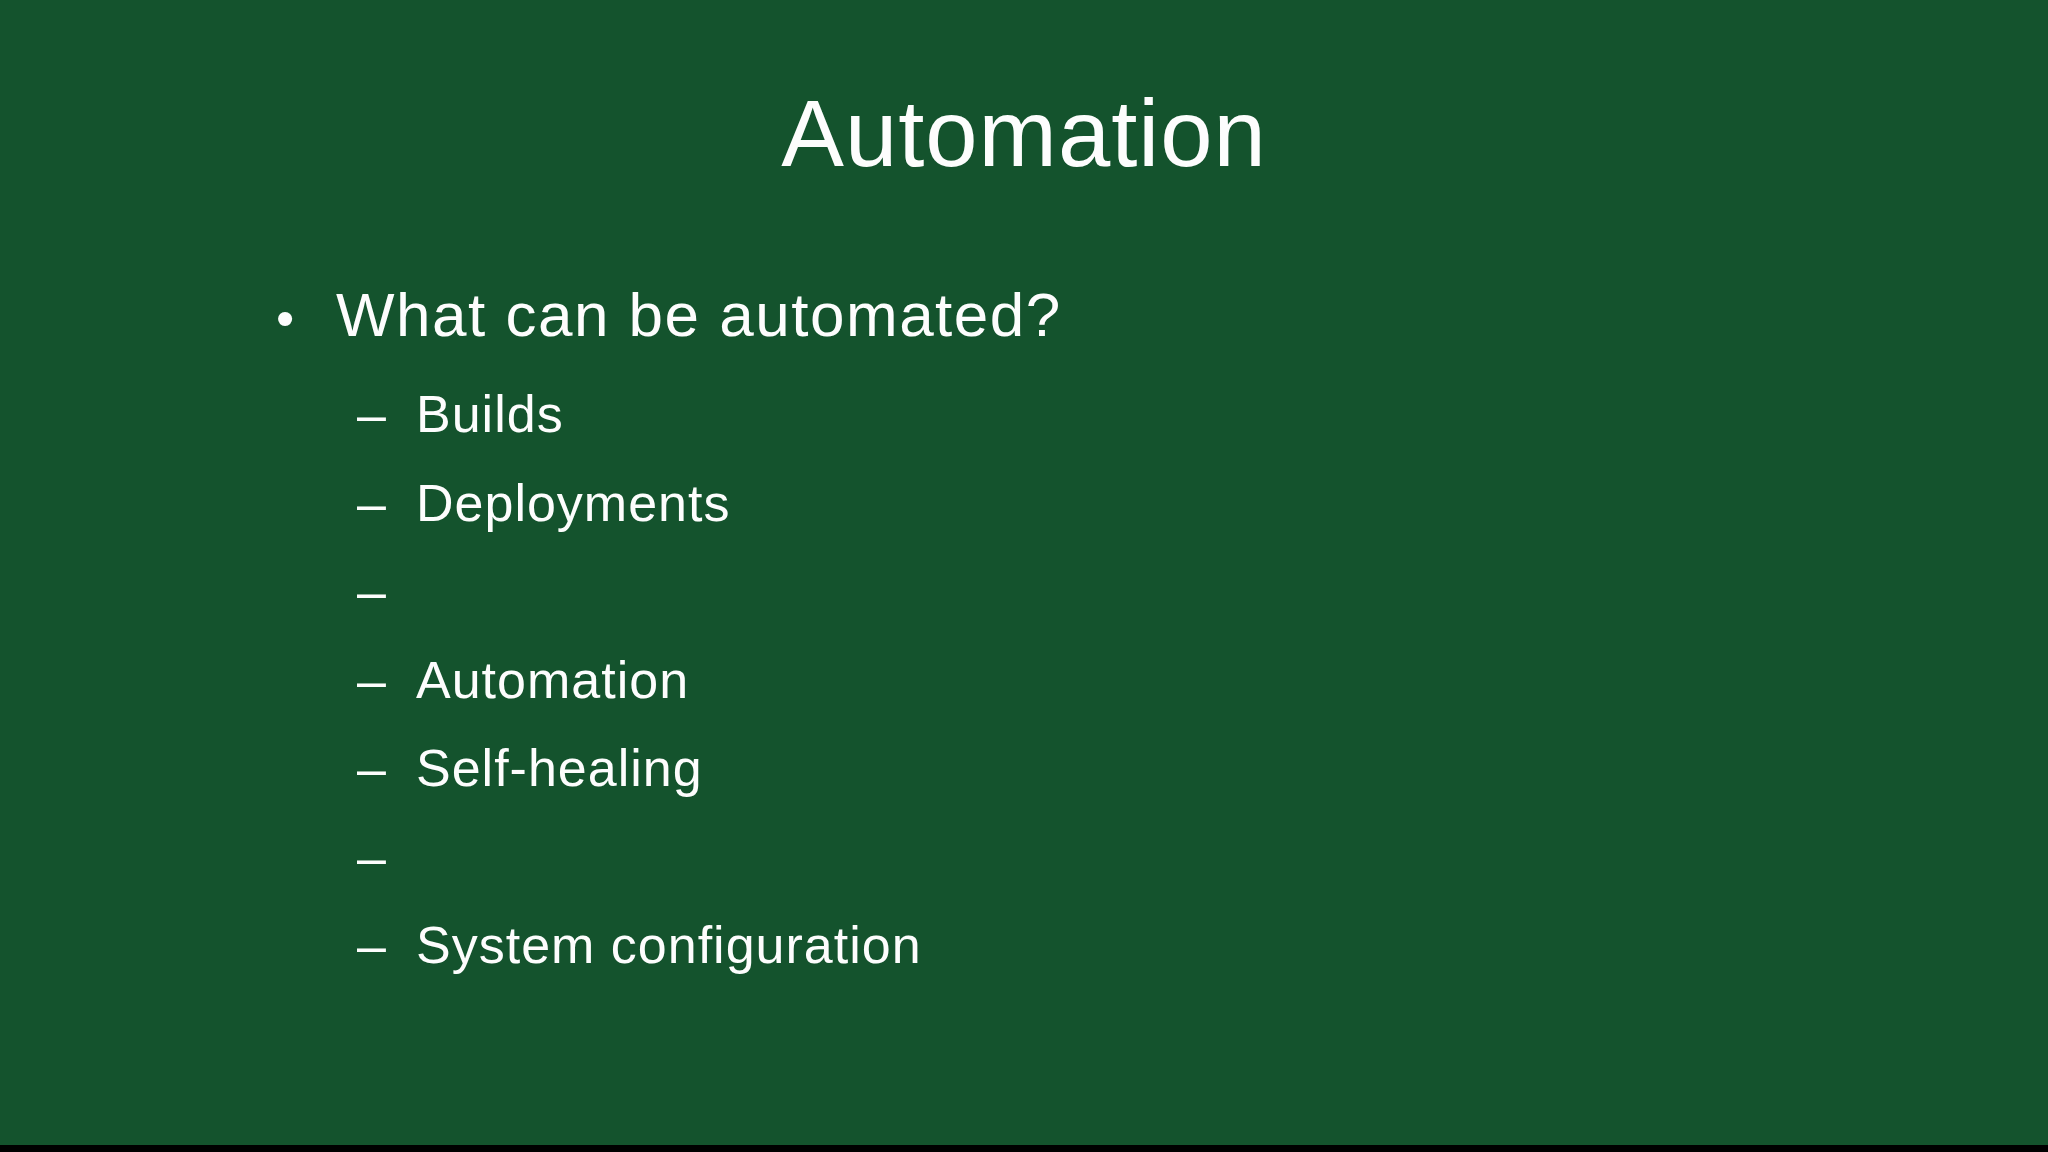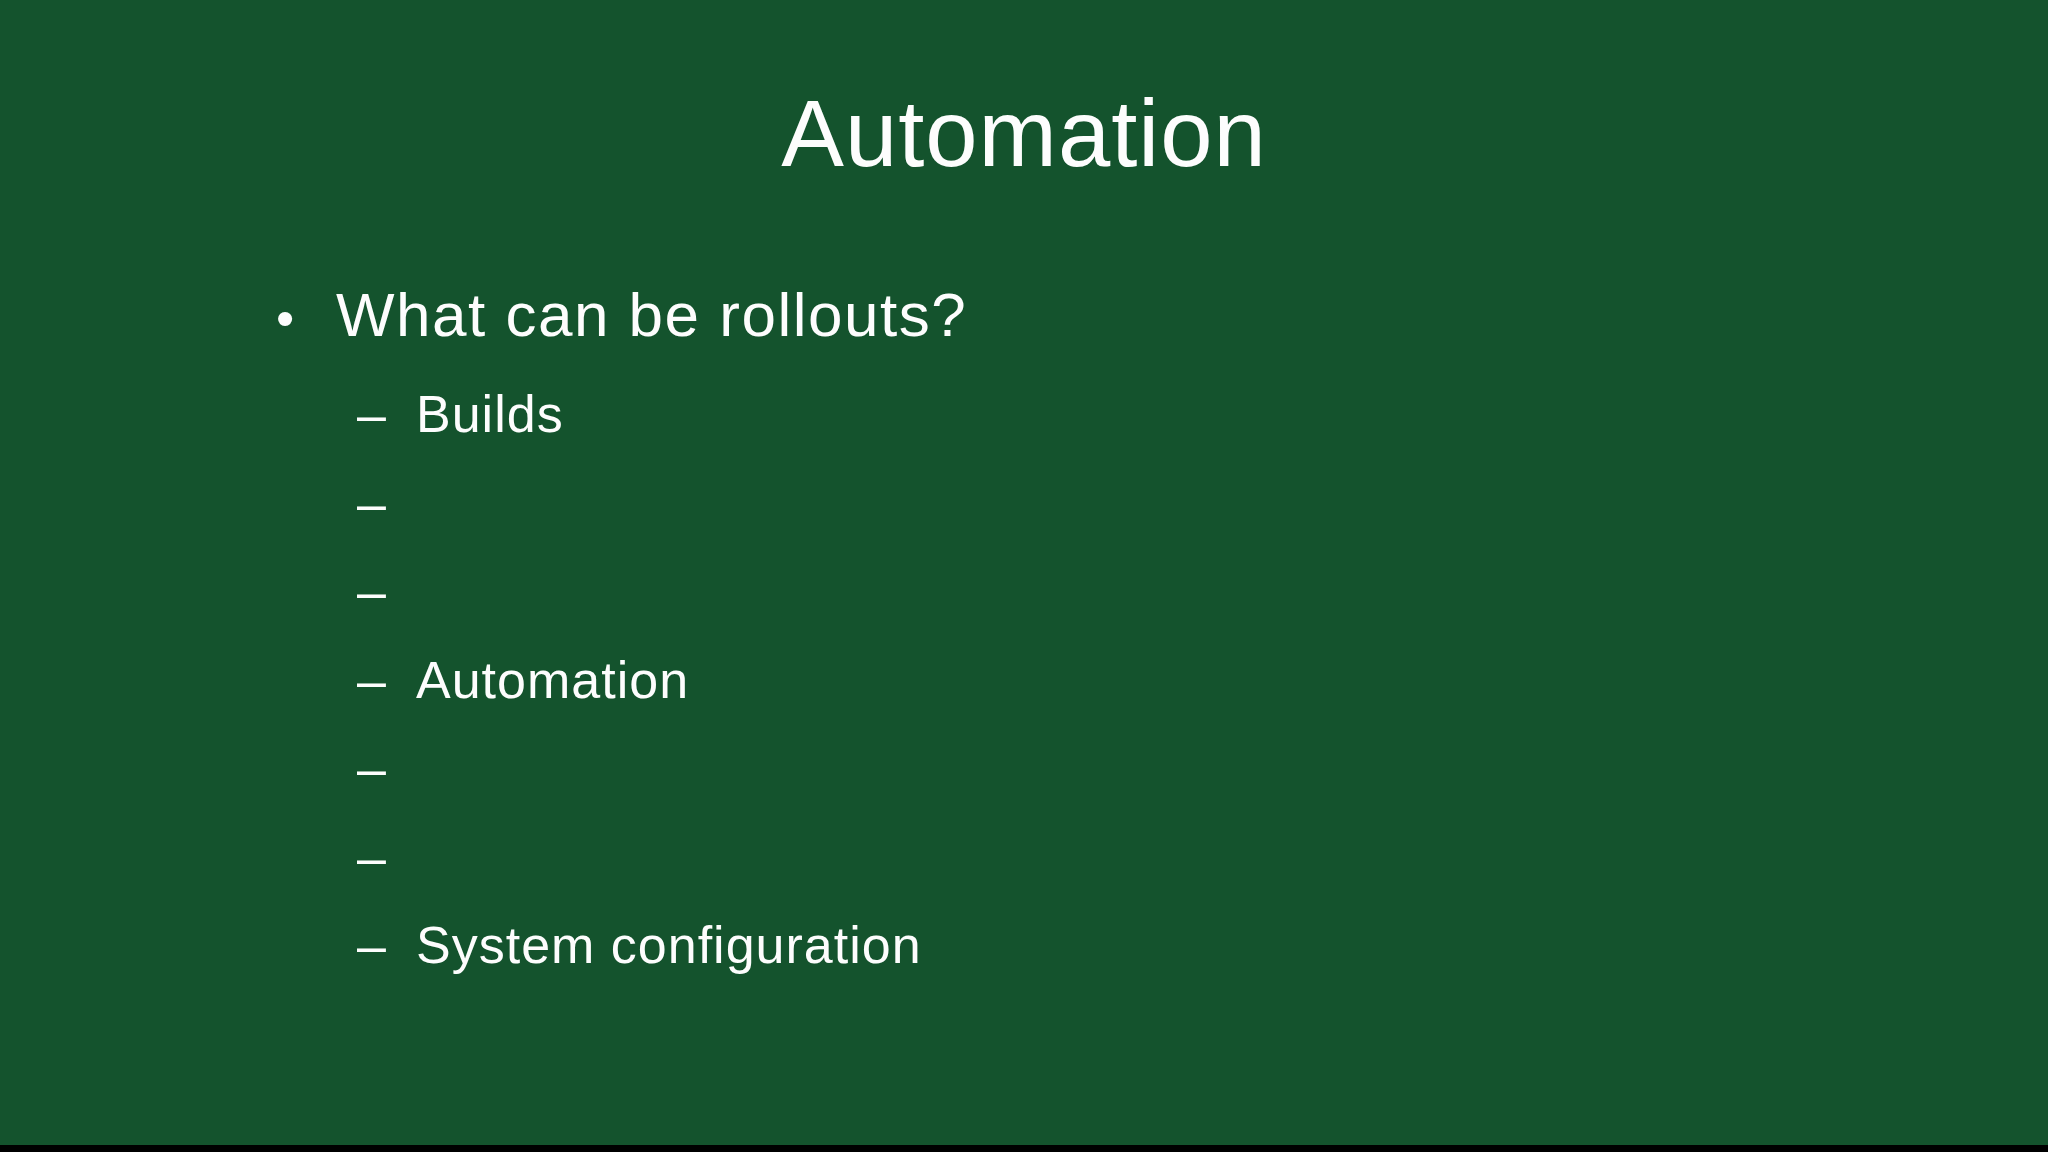"What can be rollouts?" span { text: rollouts -> automated }
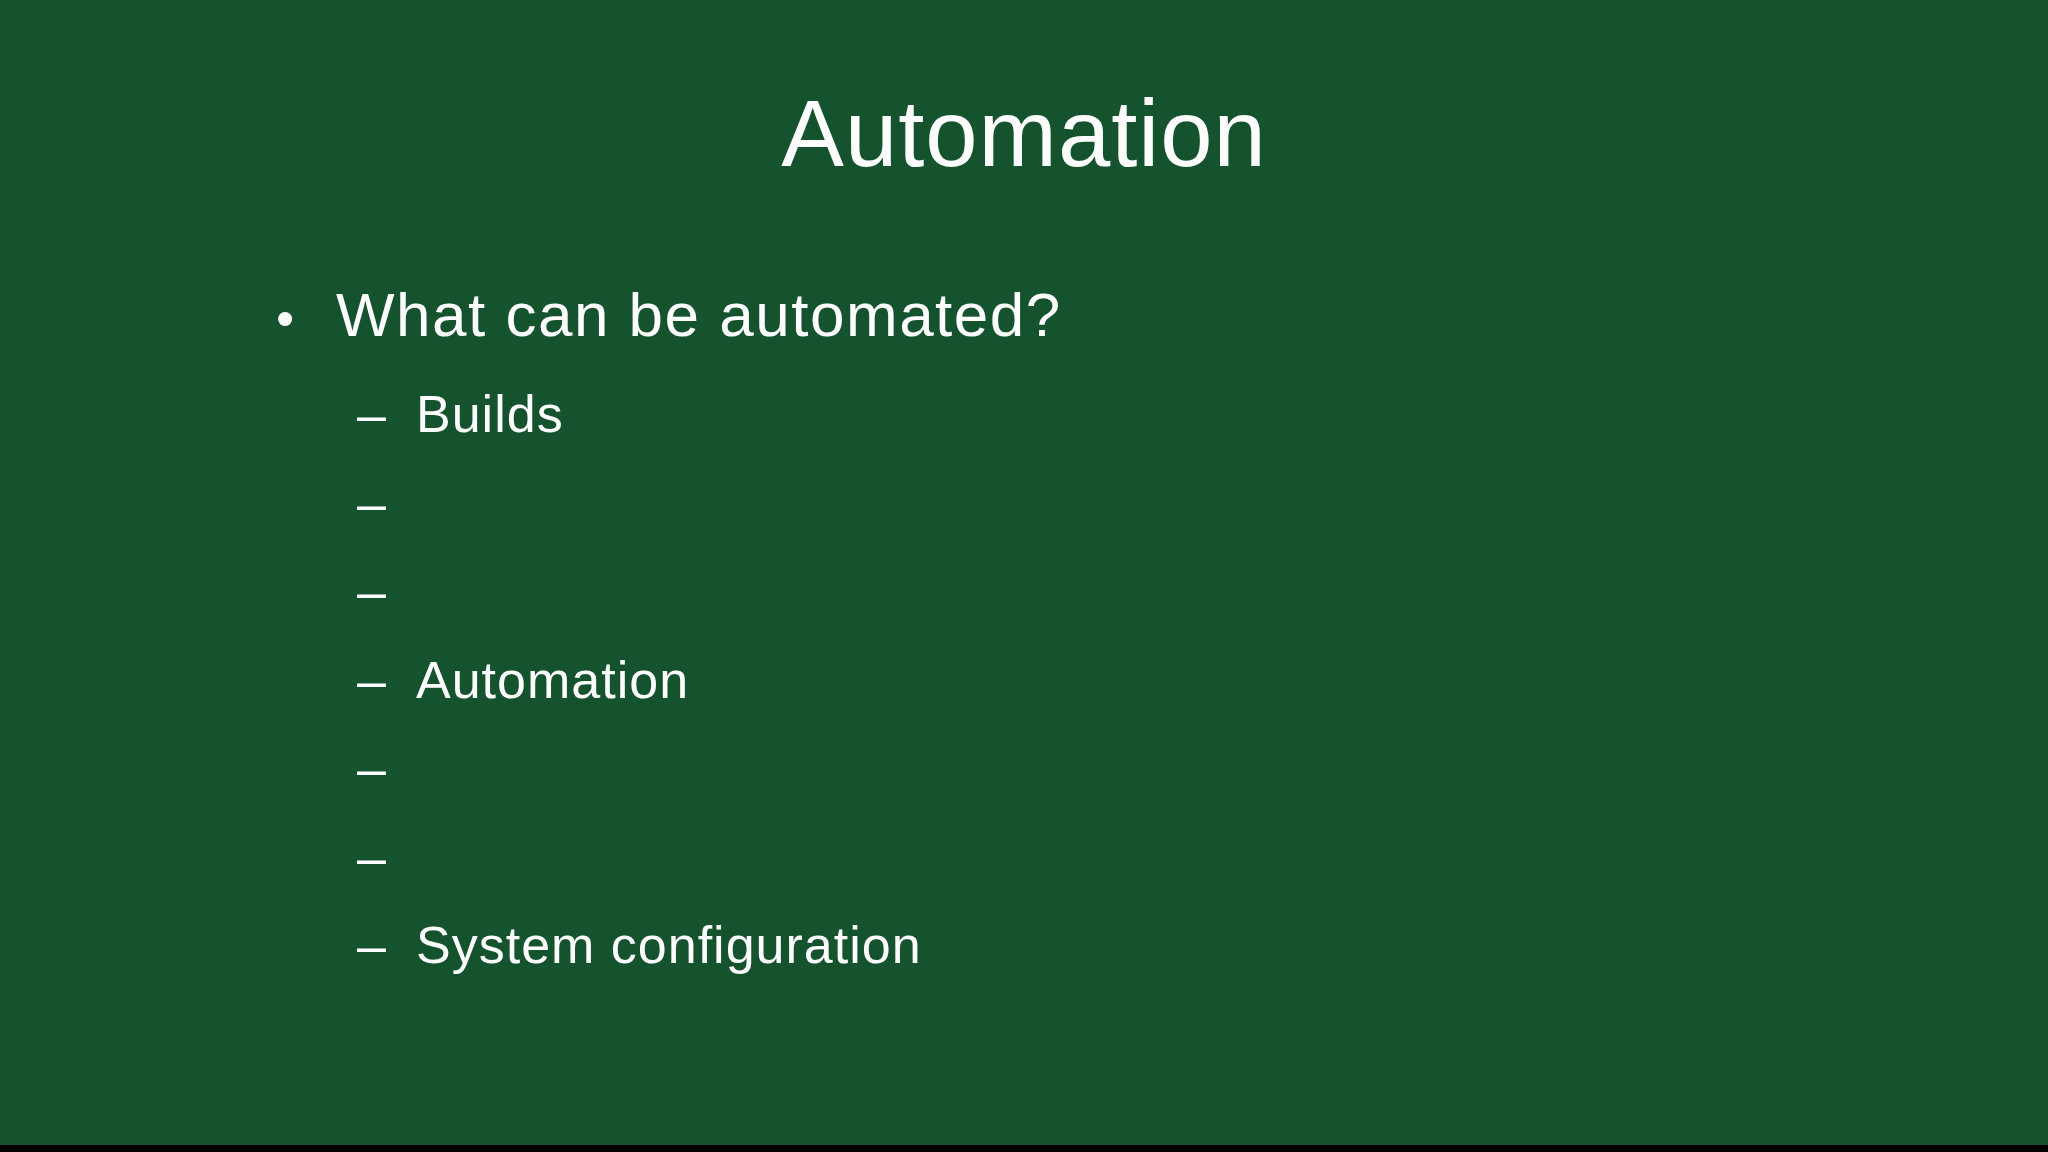"Deployments" span { html: none -> <span>Deployments</span> }
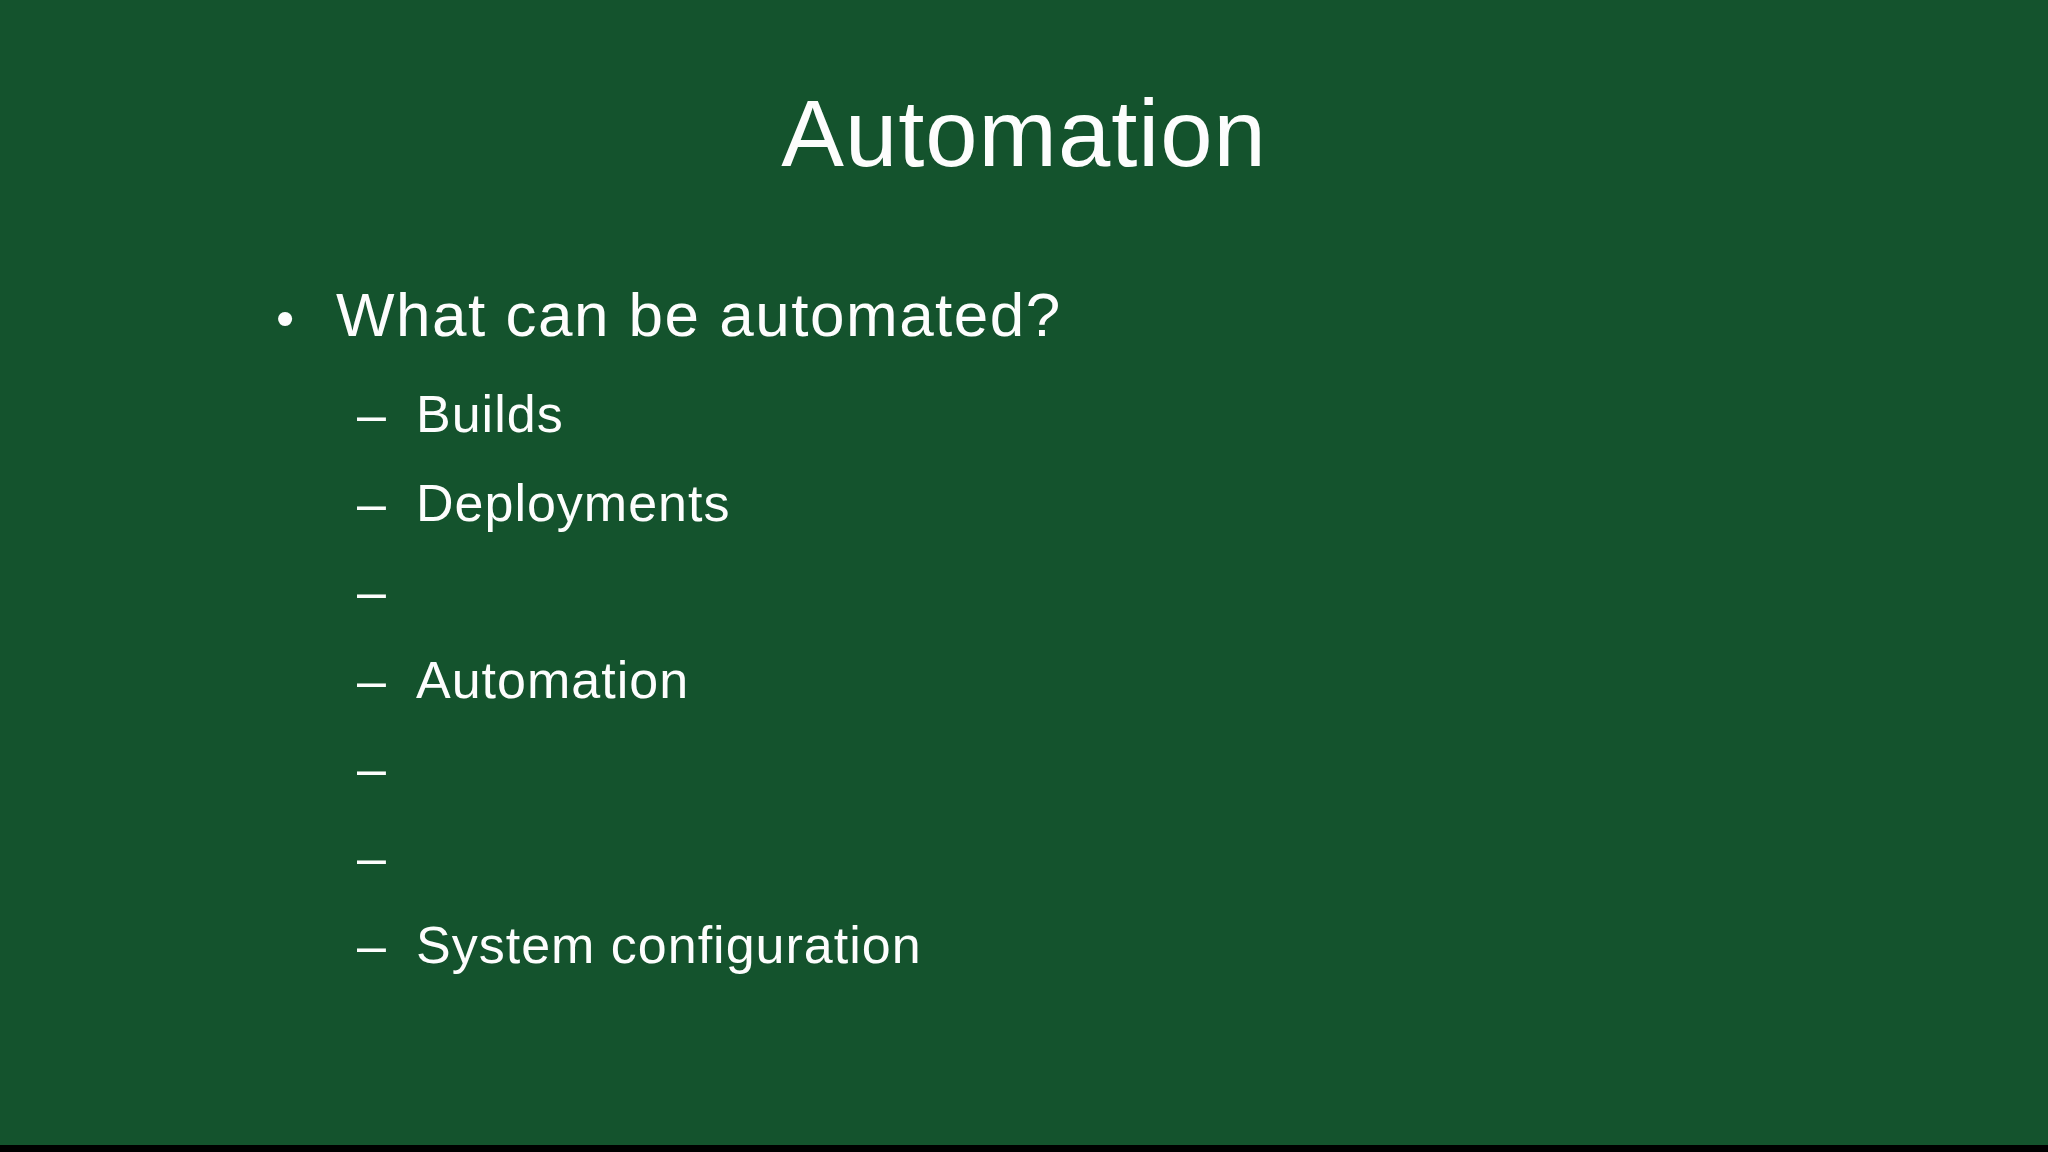"Self-healing" span { html: none -> <span>Self-healing</span> }
